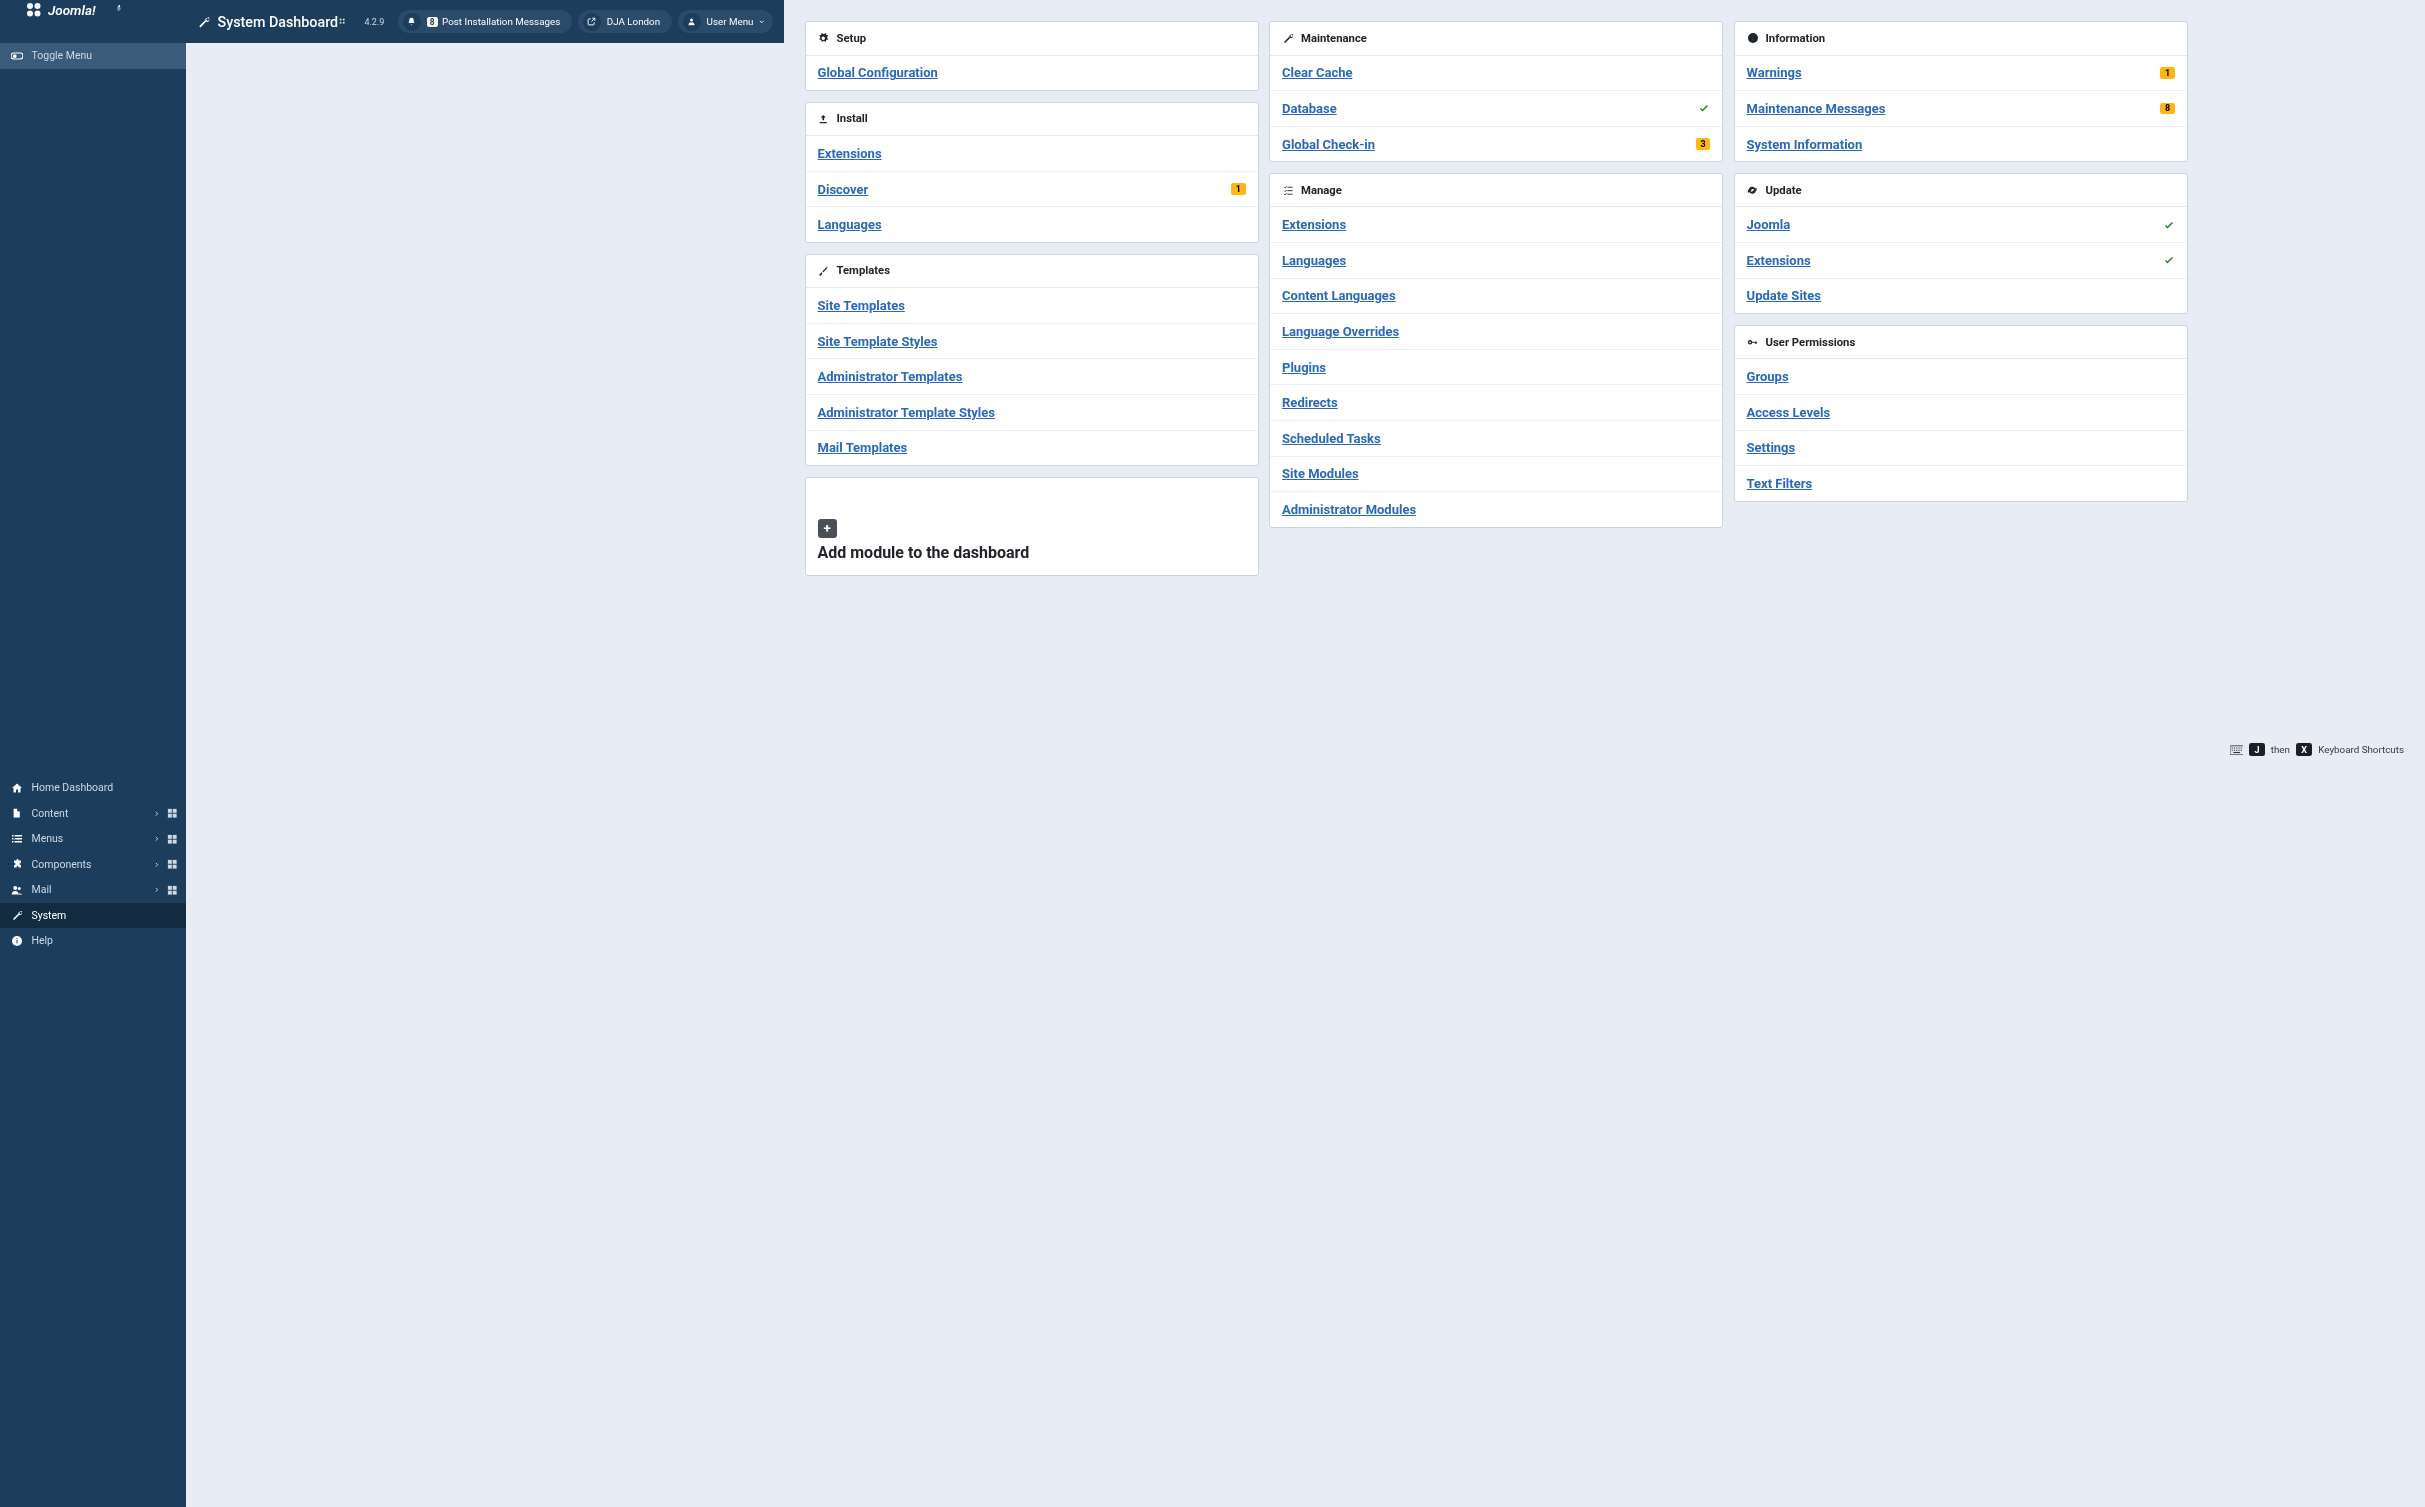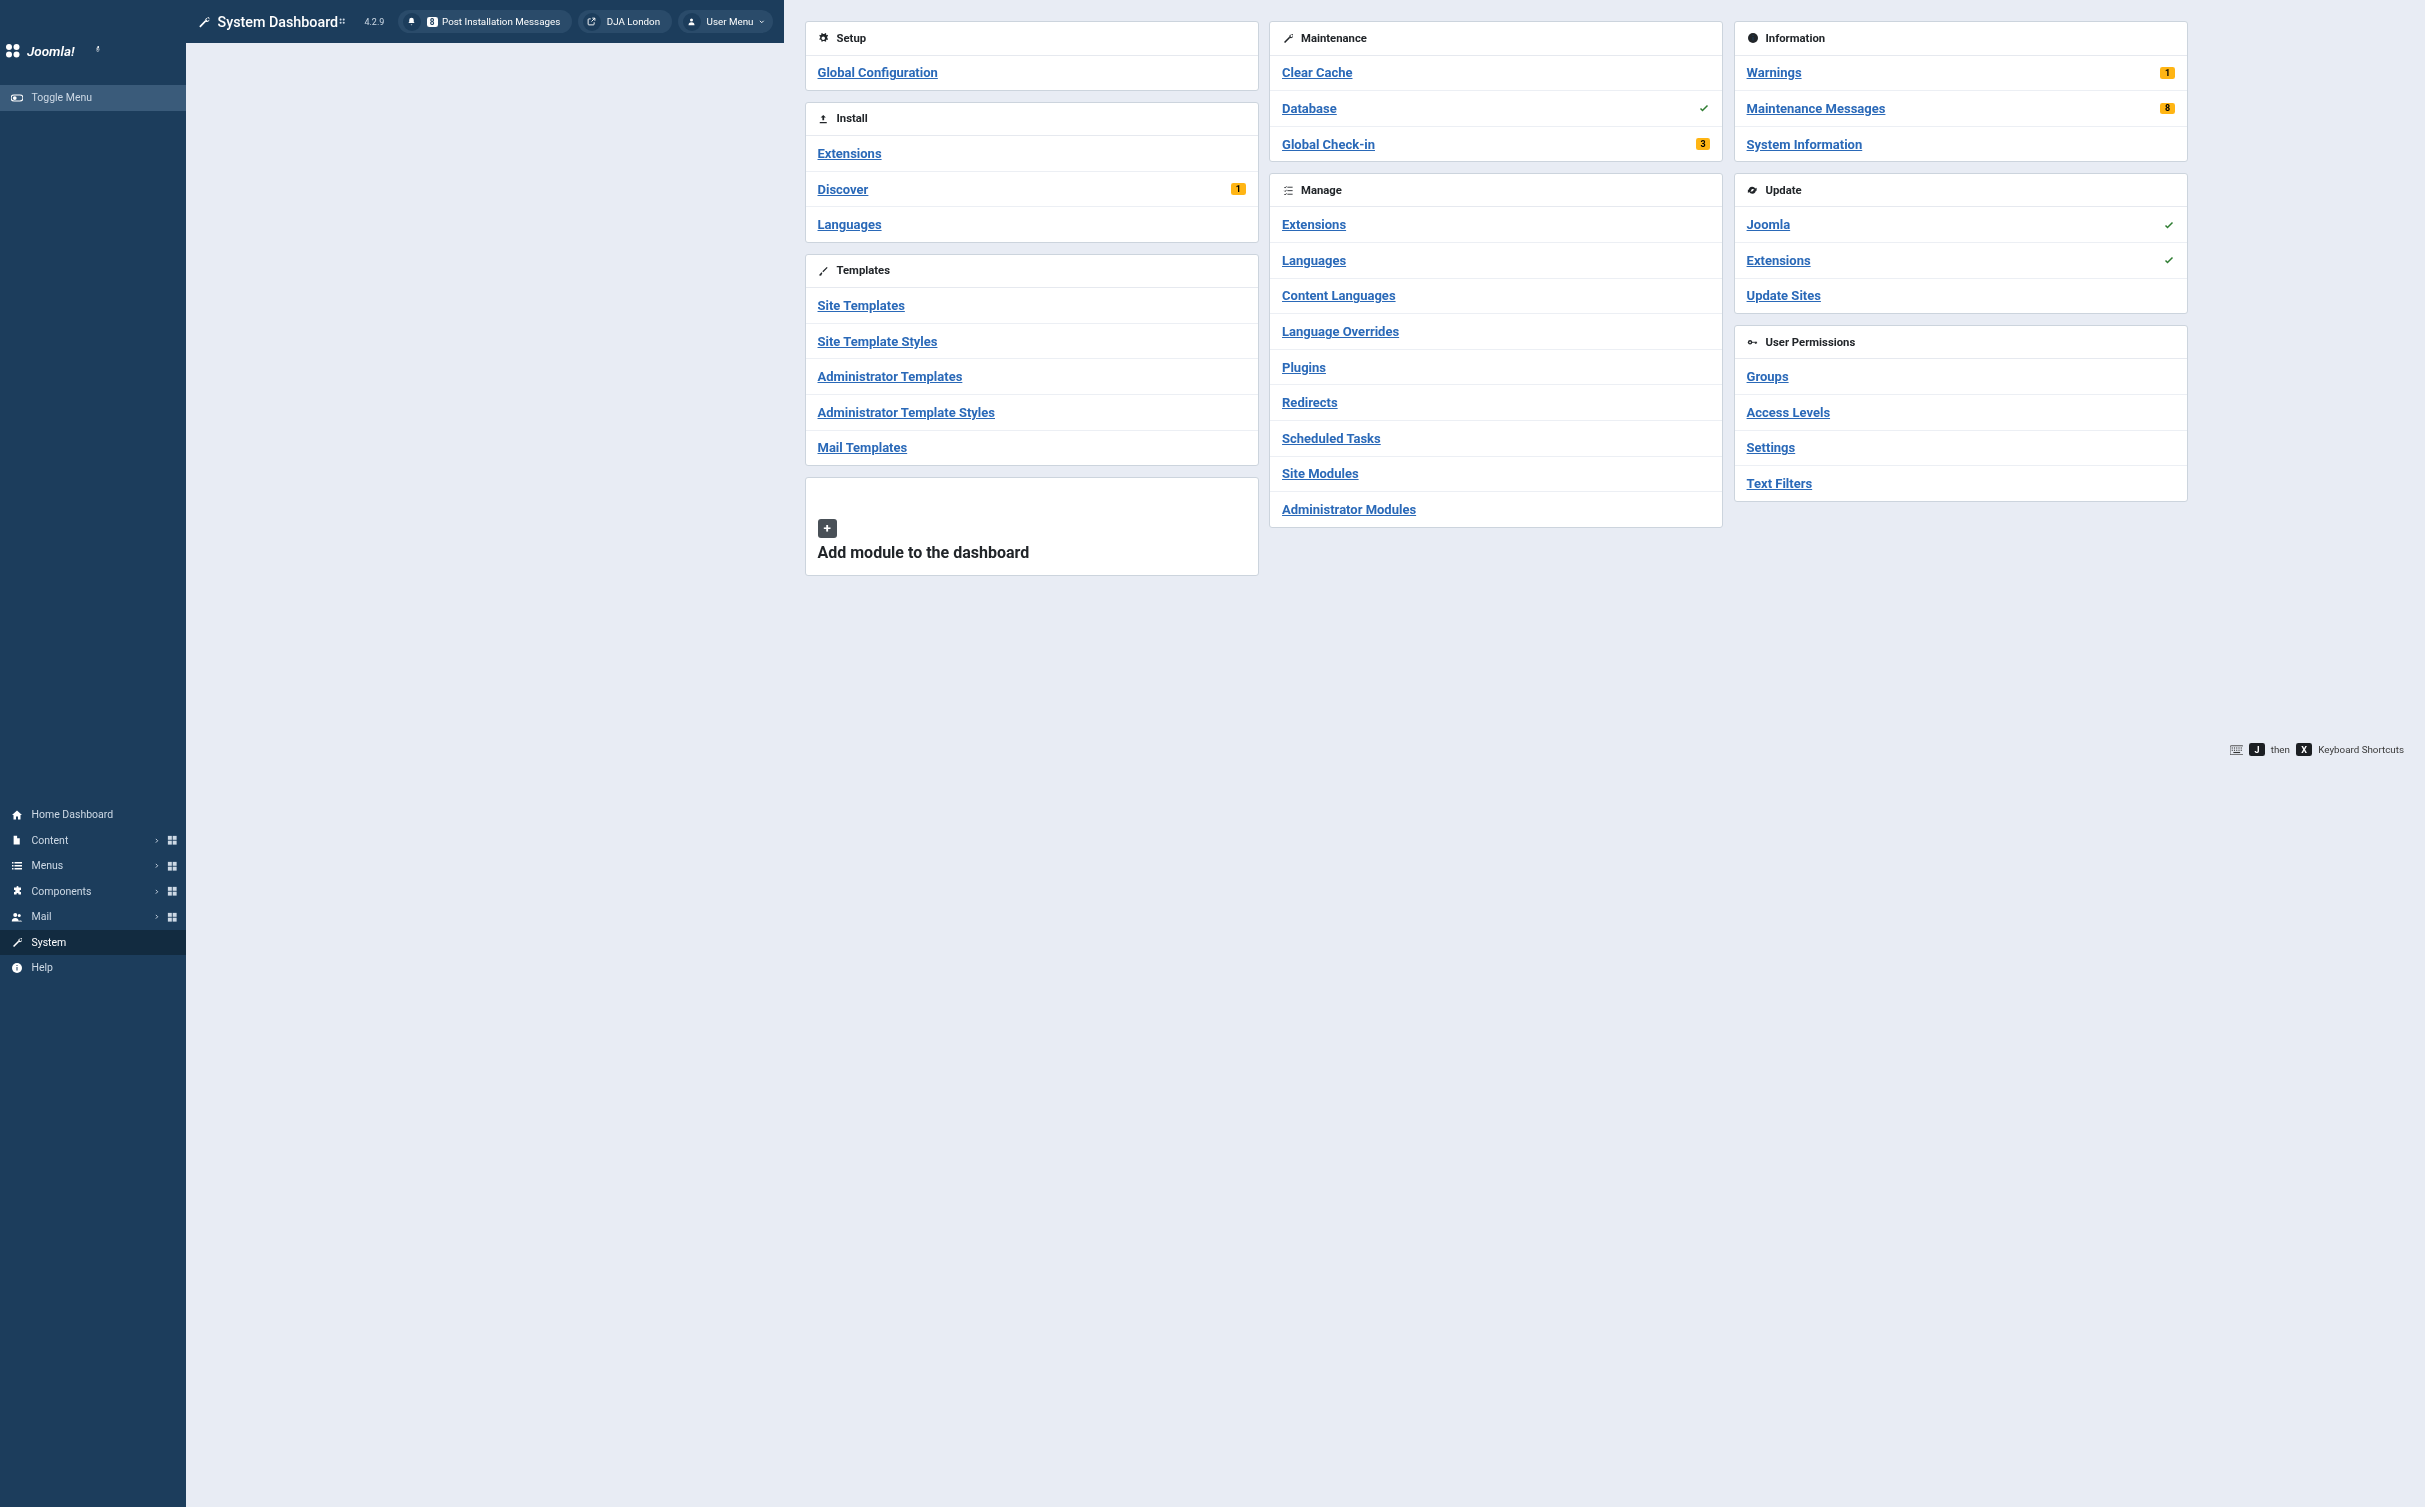"Joomla!" .logo-area { align-items: center -> none; margin-top: 30px -> none; padding: 0 3px -> 0 24px }
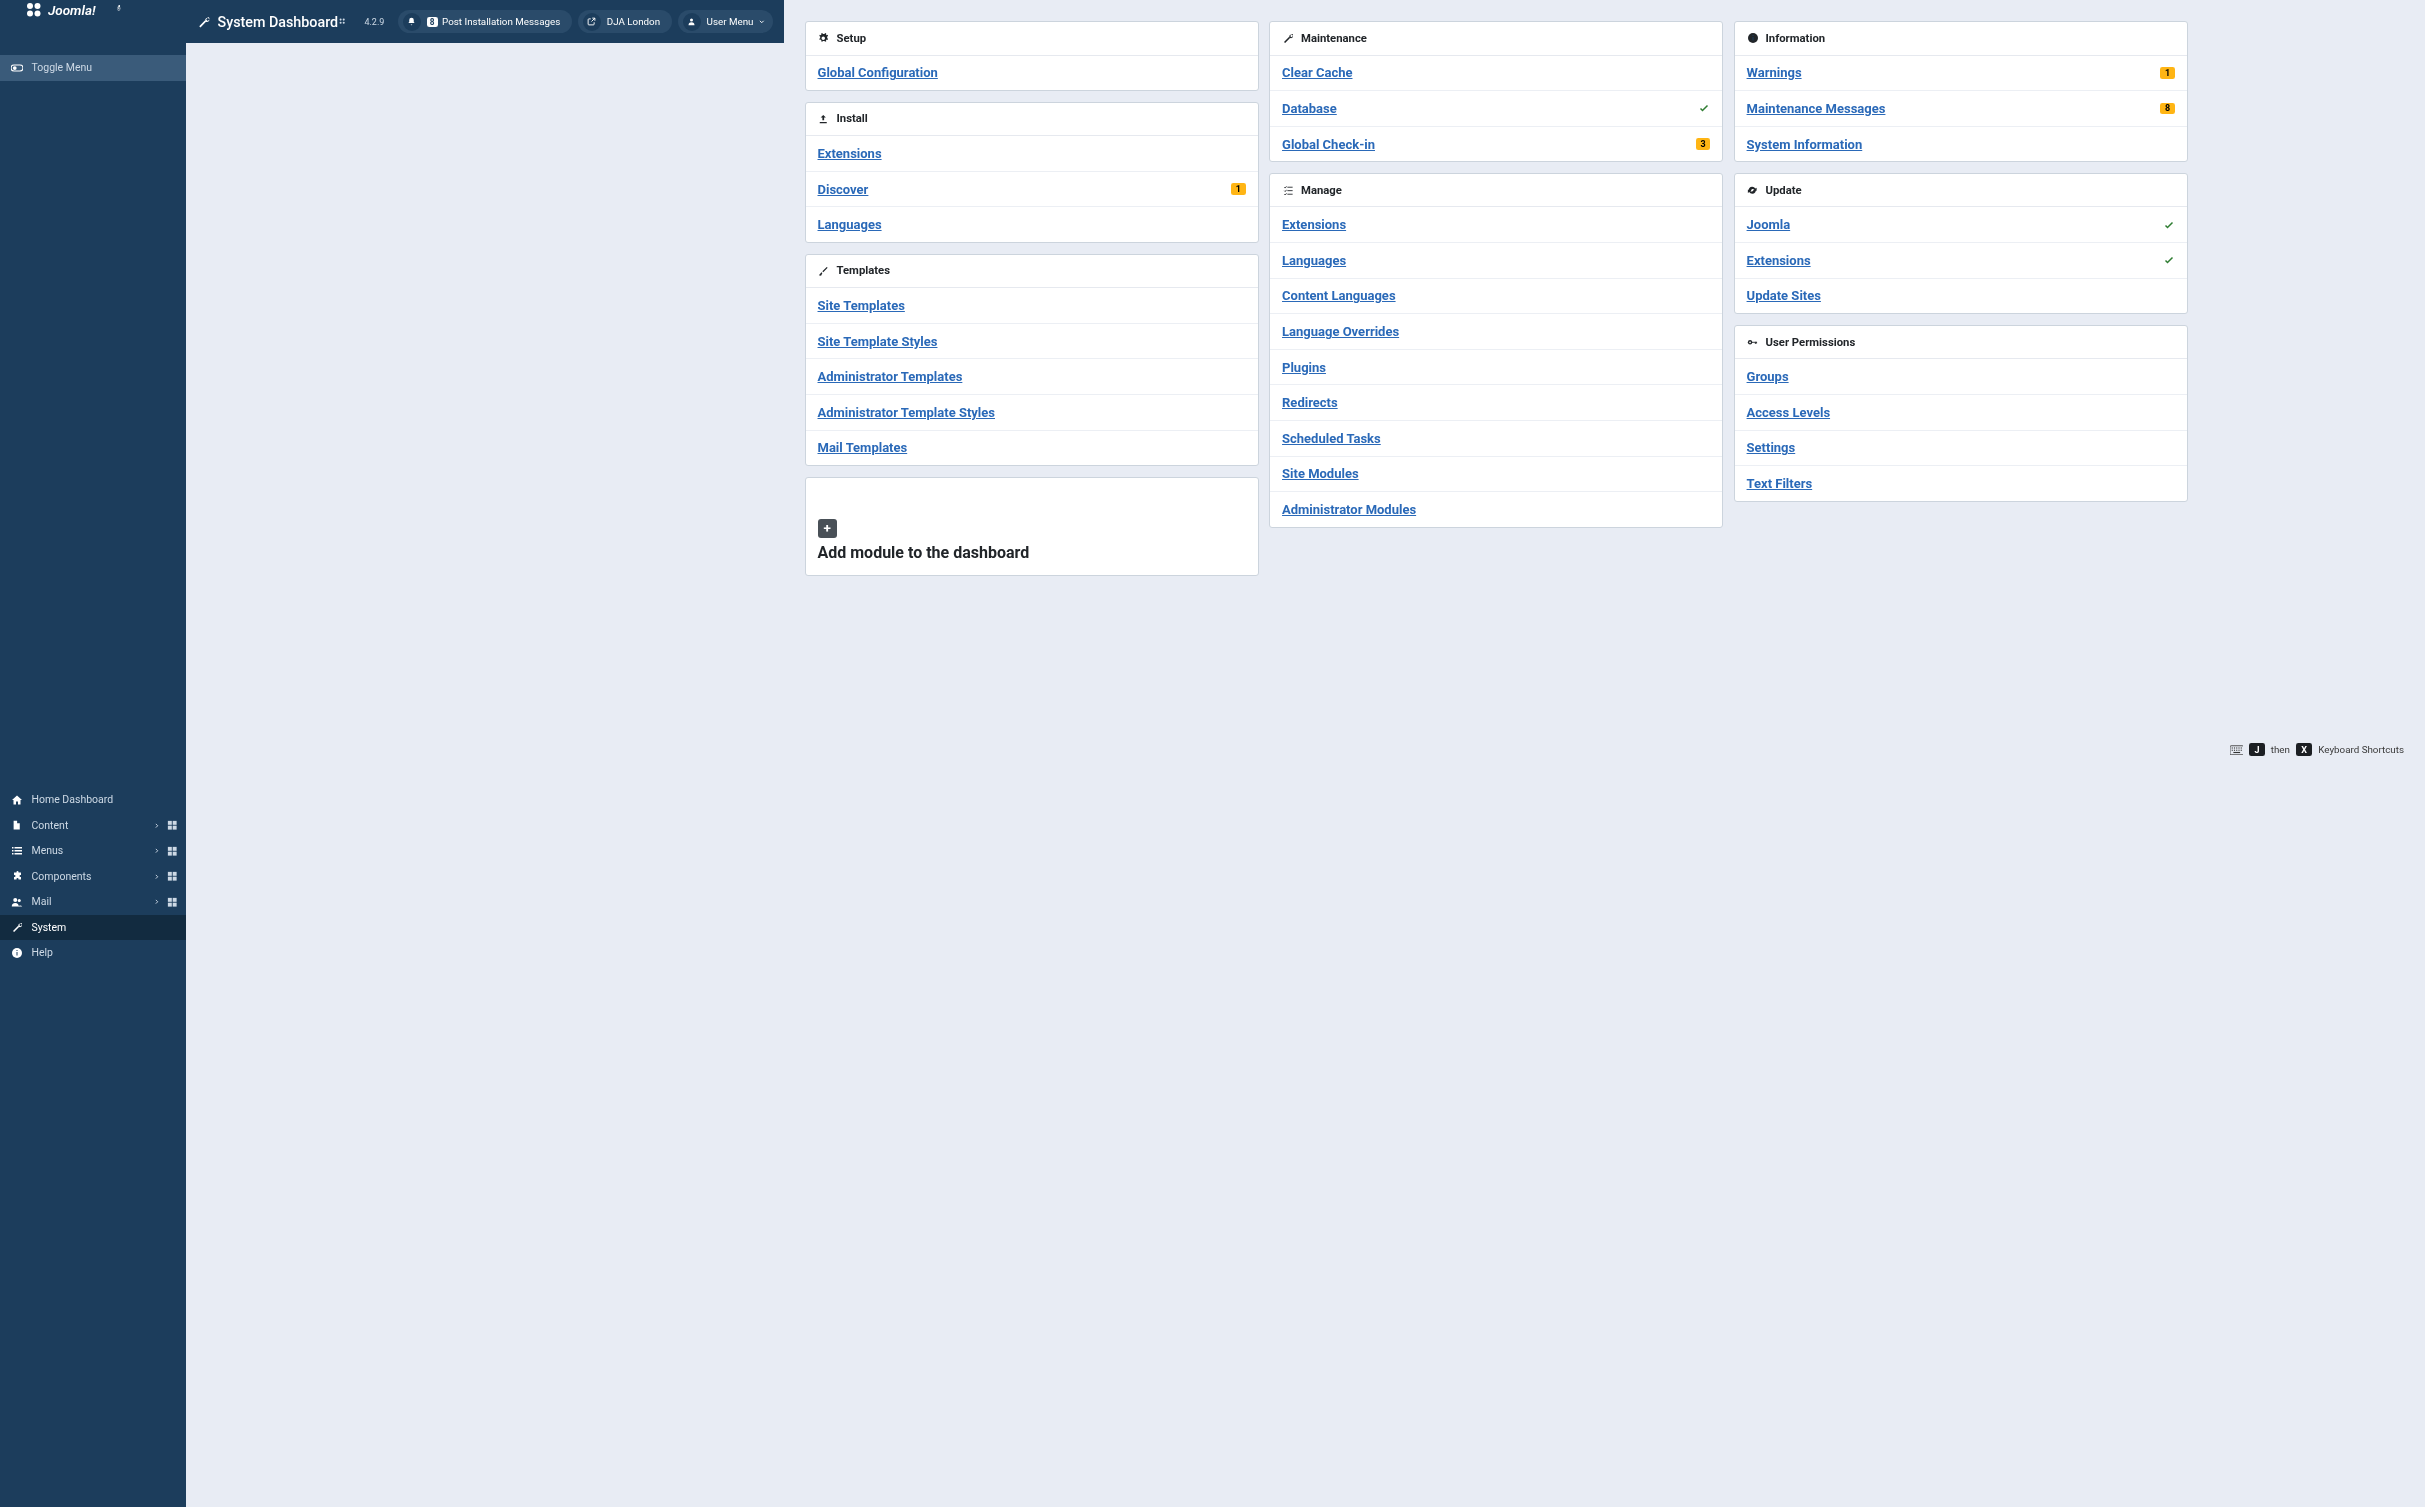"Toggle Menu" .nav { margin-top: 12px -> none }
